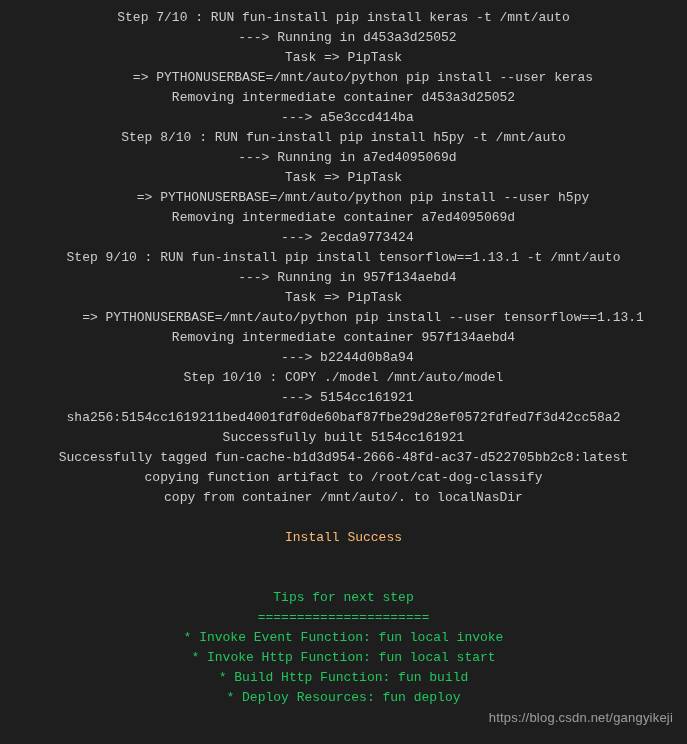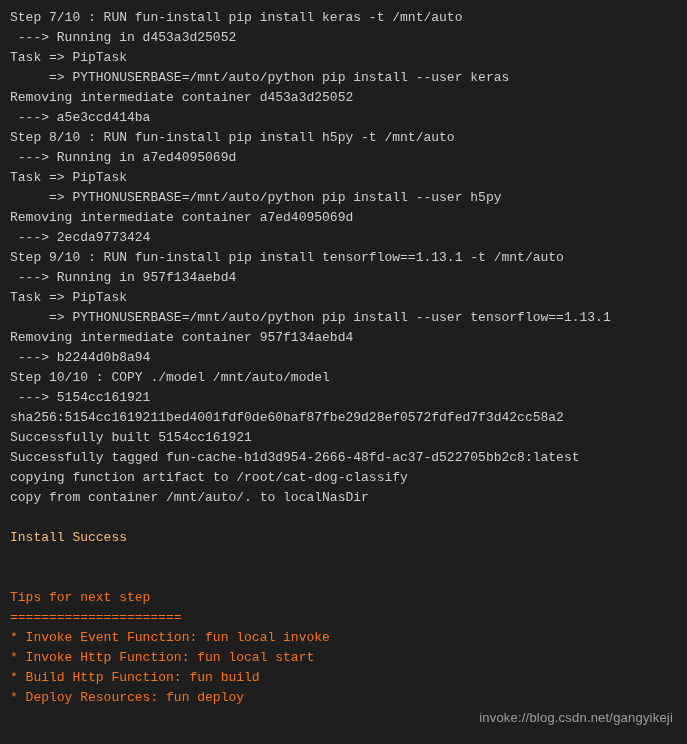"Step 7/10 : RUN fun-install" .line { text-align: none -> center }
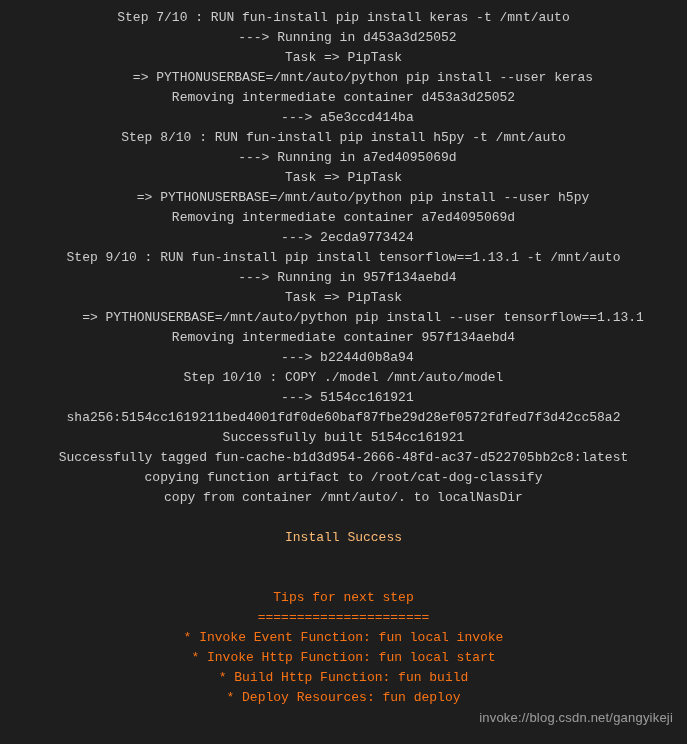"Tips for next step" .yellow { color: #f97316 -> #22c55e }
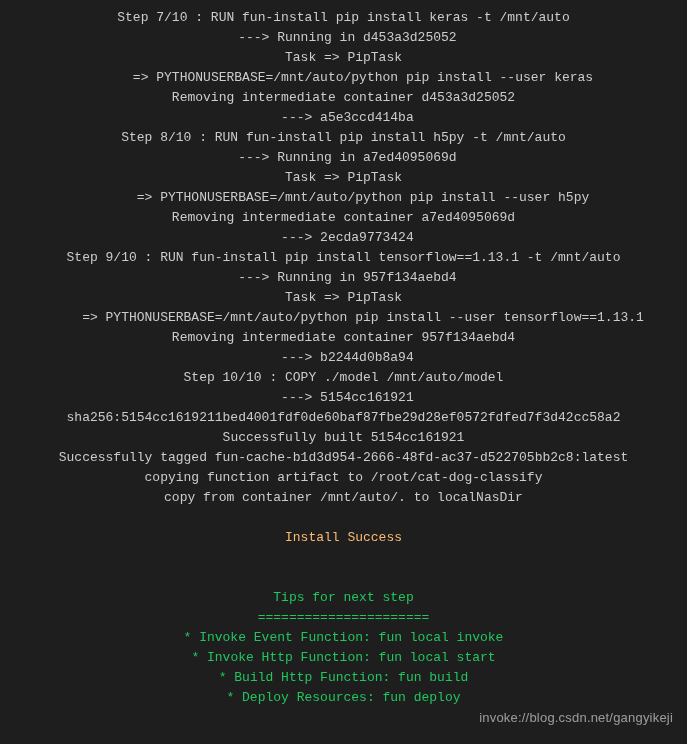"invoke://blog.csdn.net/gangyikeji" div.watermark { text: invoke://blog.csdn.net/gangyikeji -> https://blog.csdn.net/gangyikeji }
